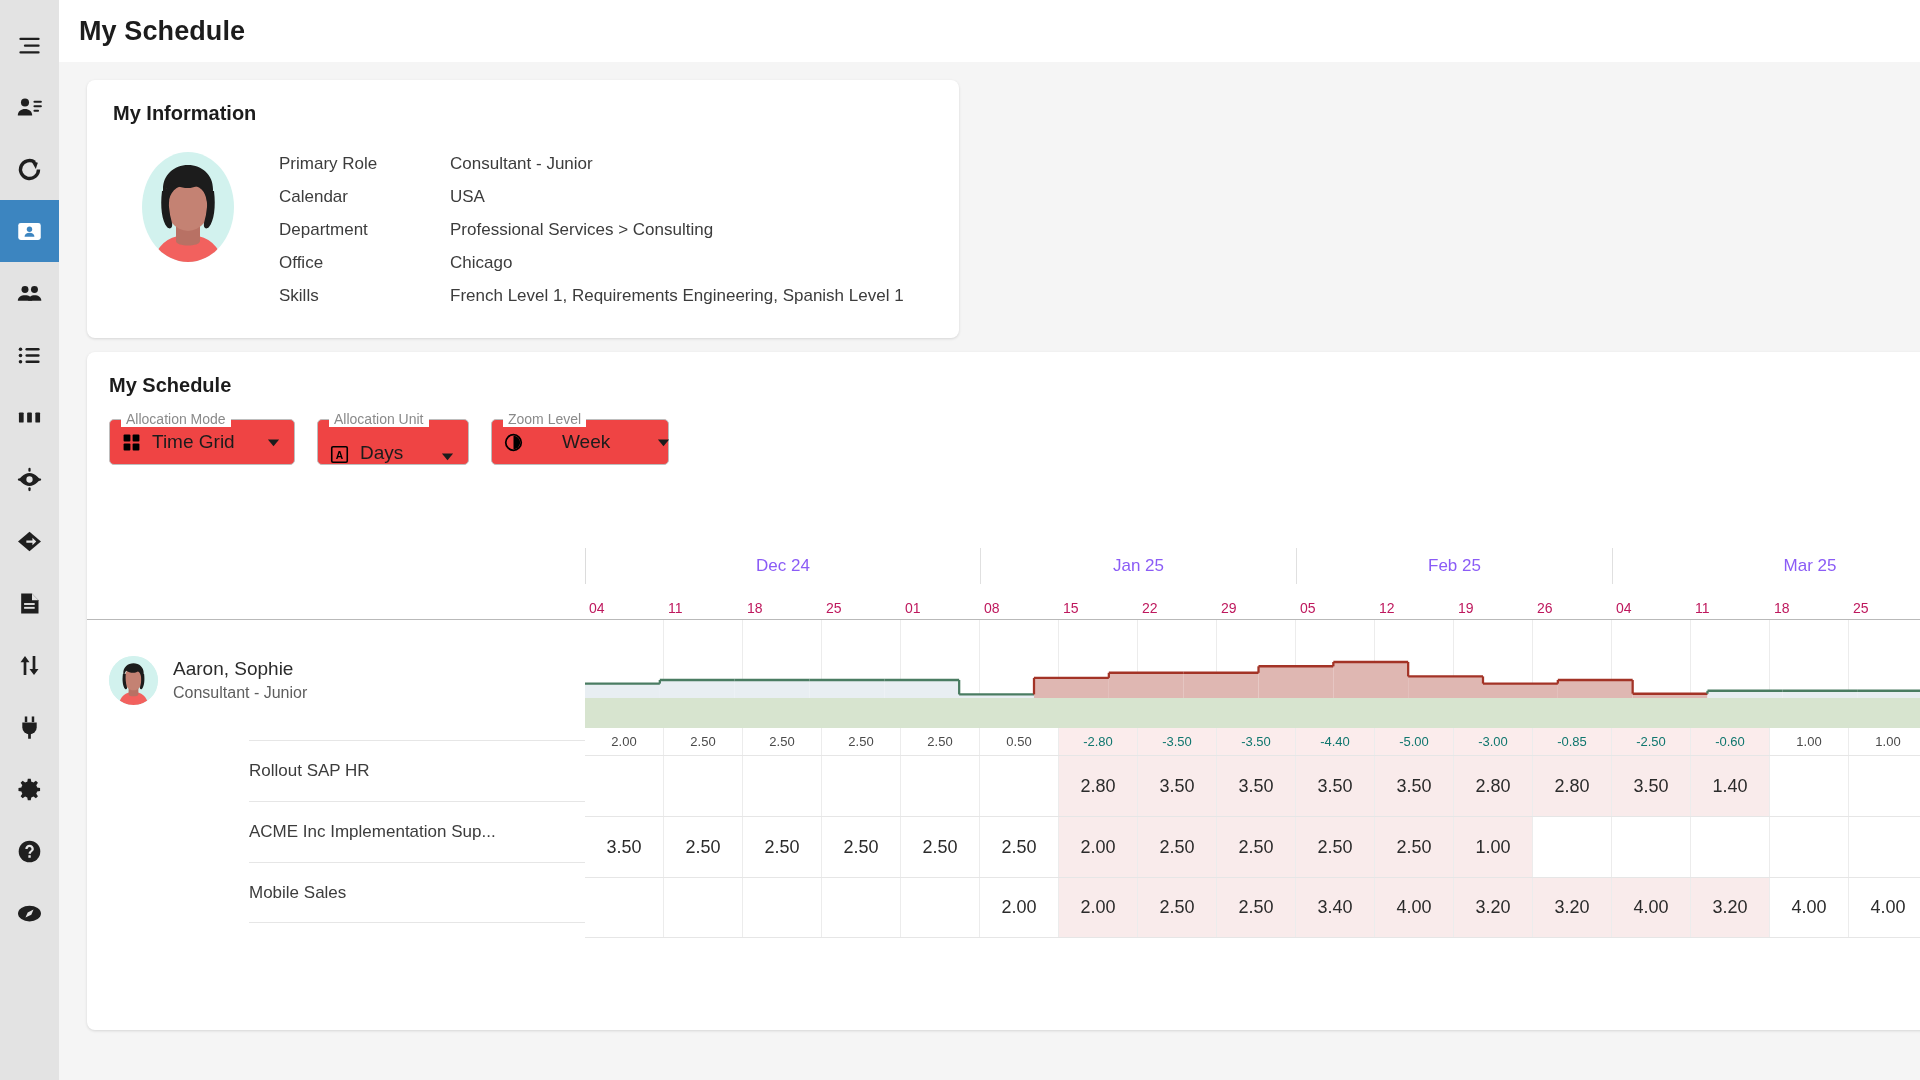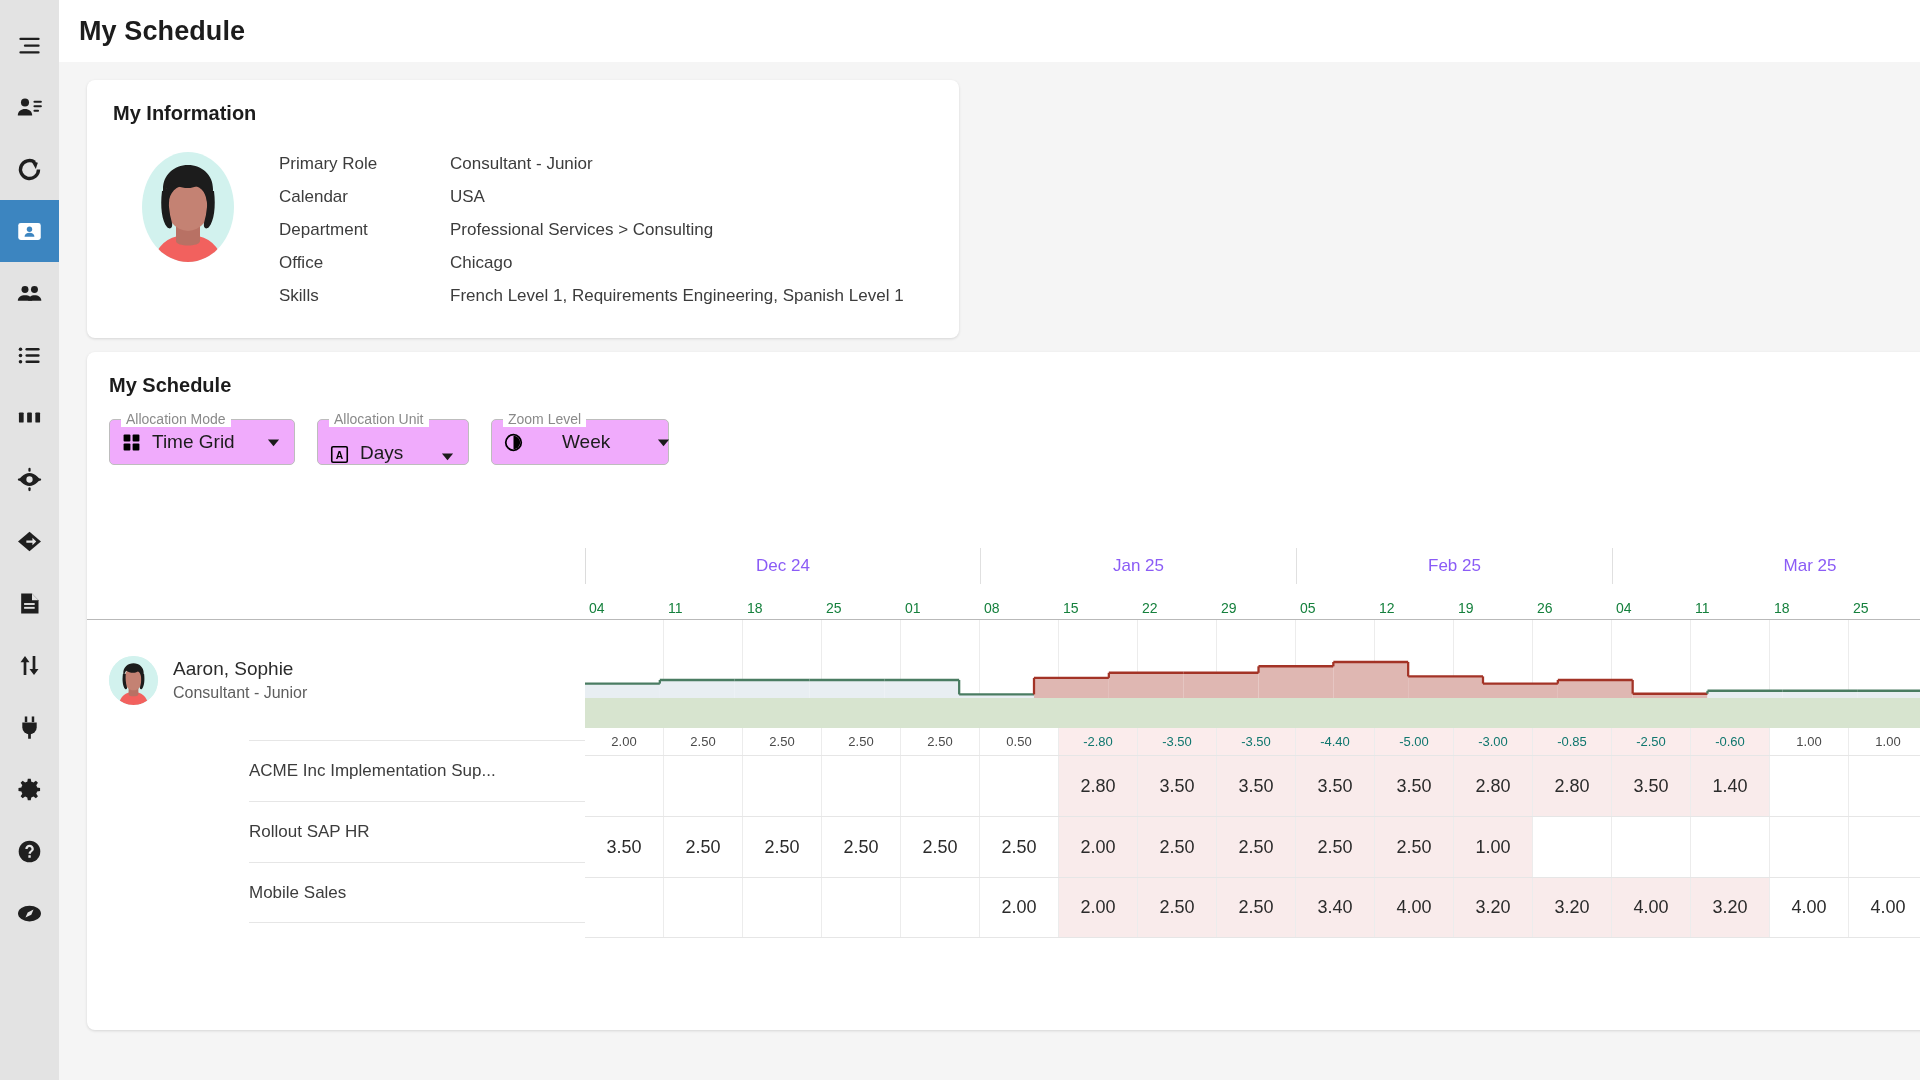"Allocation Mode" .select { background: #f0abfc -> #ef4444 }
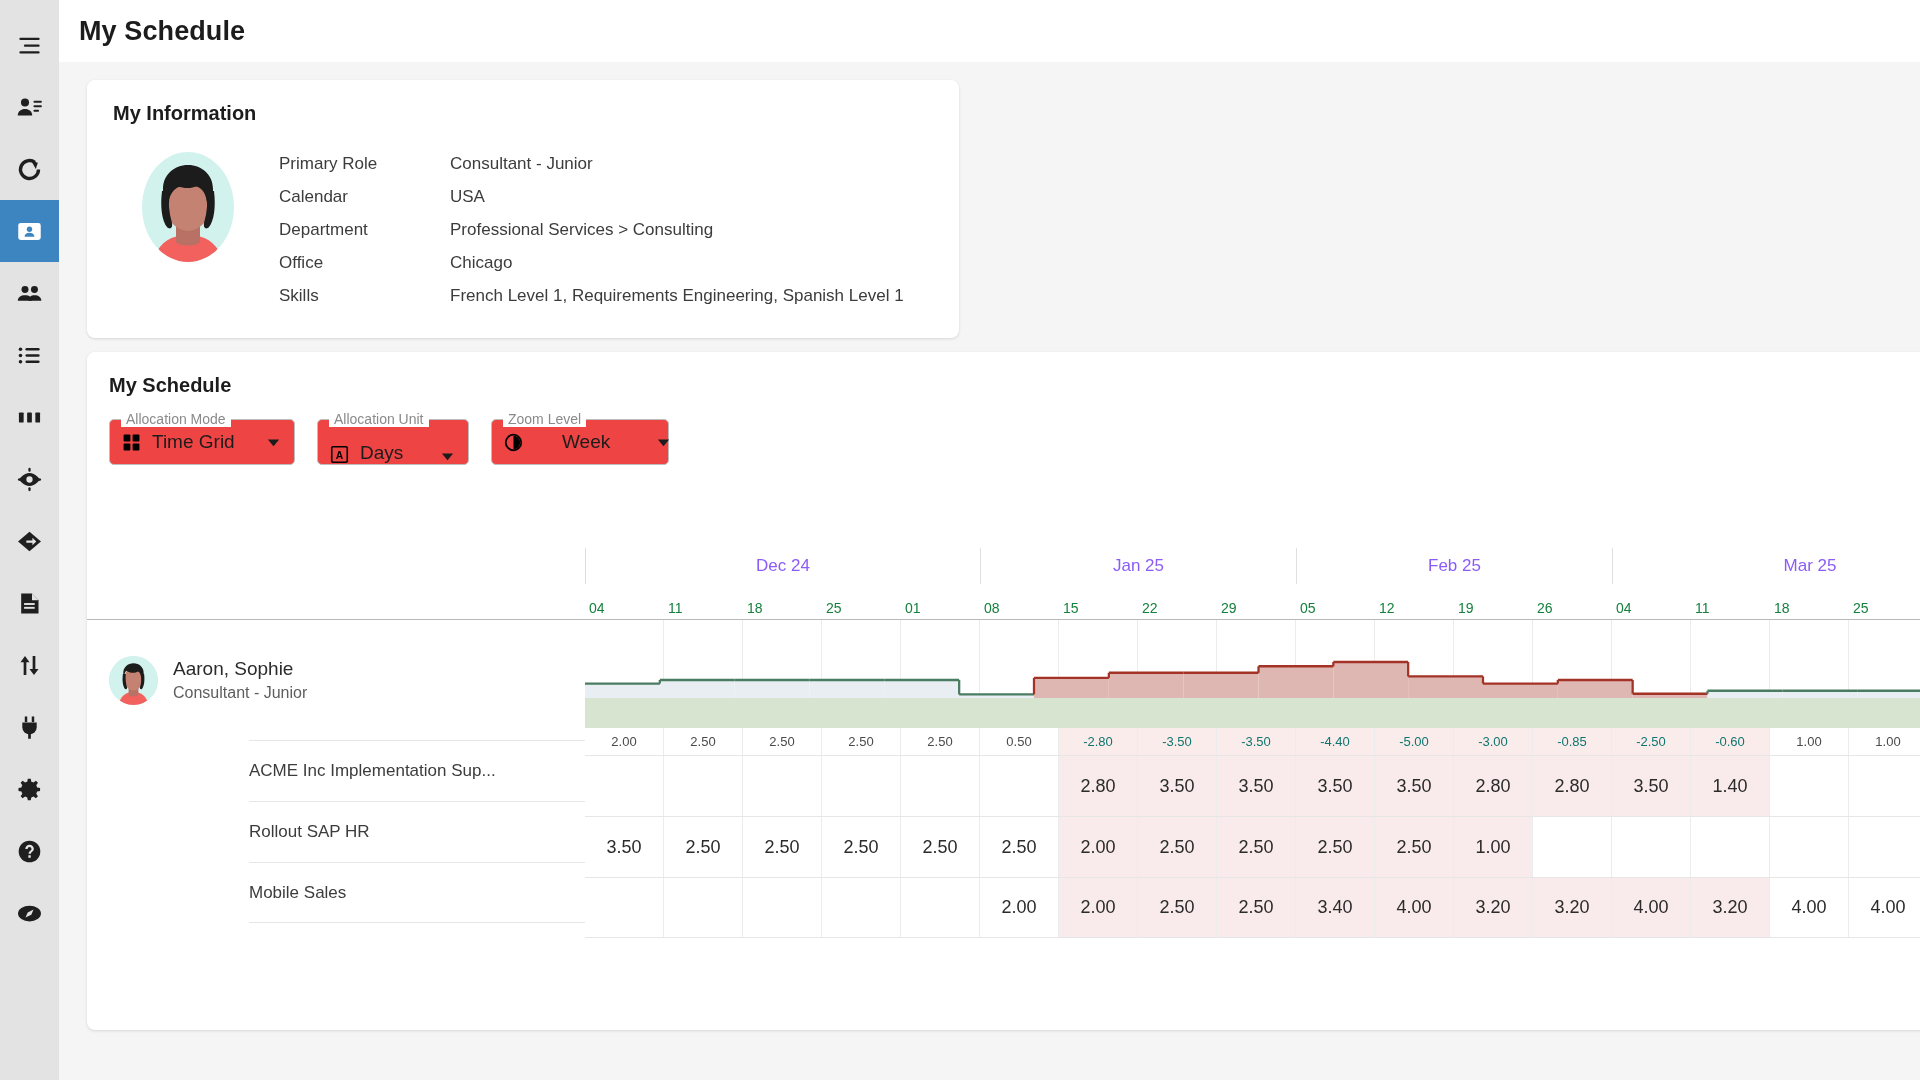"04" .wk { color: #15803d -> #be185d }
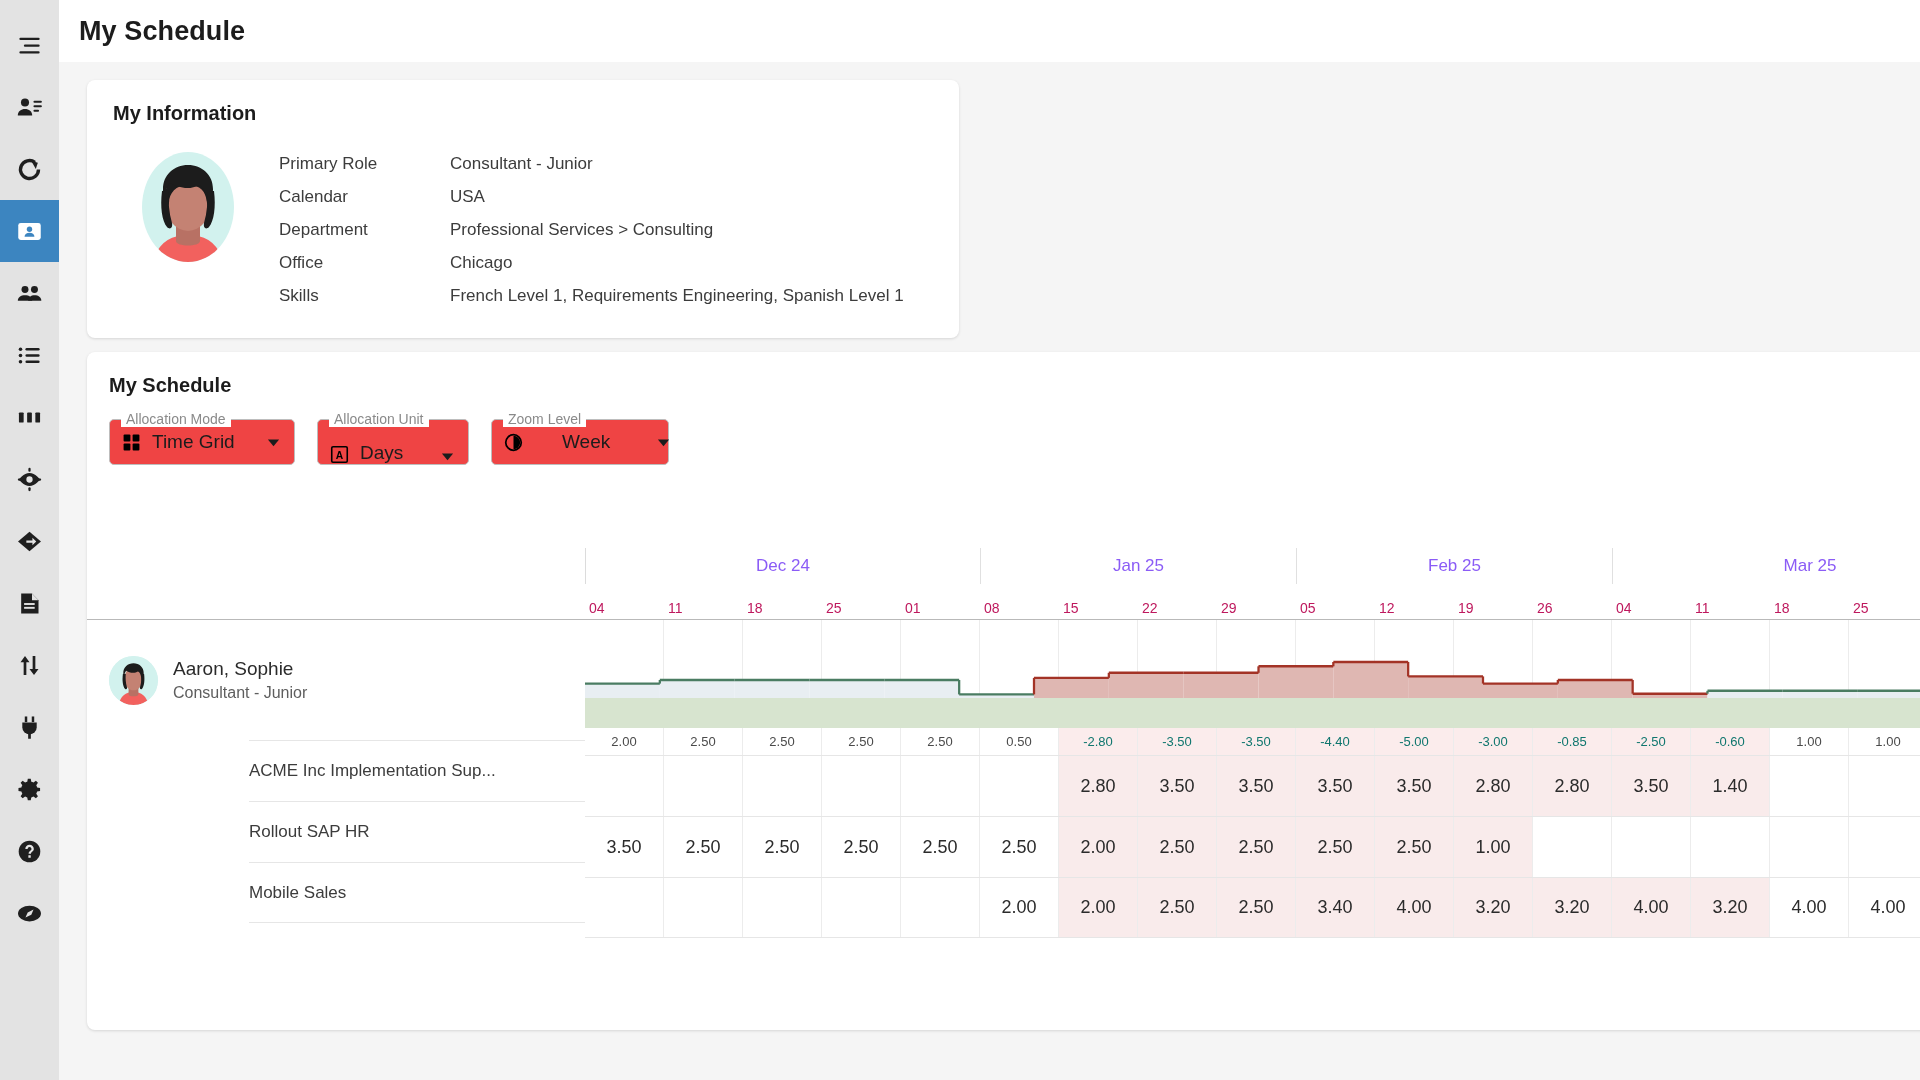"ACME Inc Implementation Sup..." div.proj-row { order: before "Rollout SAP HR" -> after "Rollout SAP HR" }
